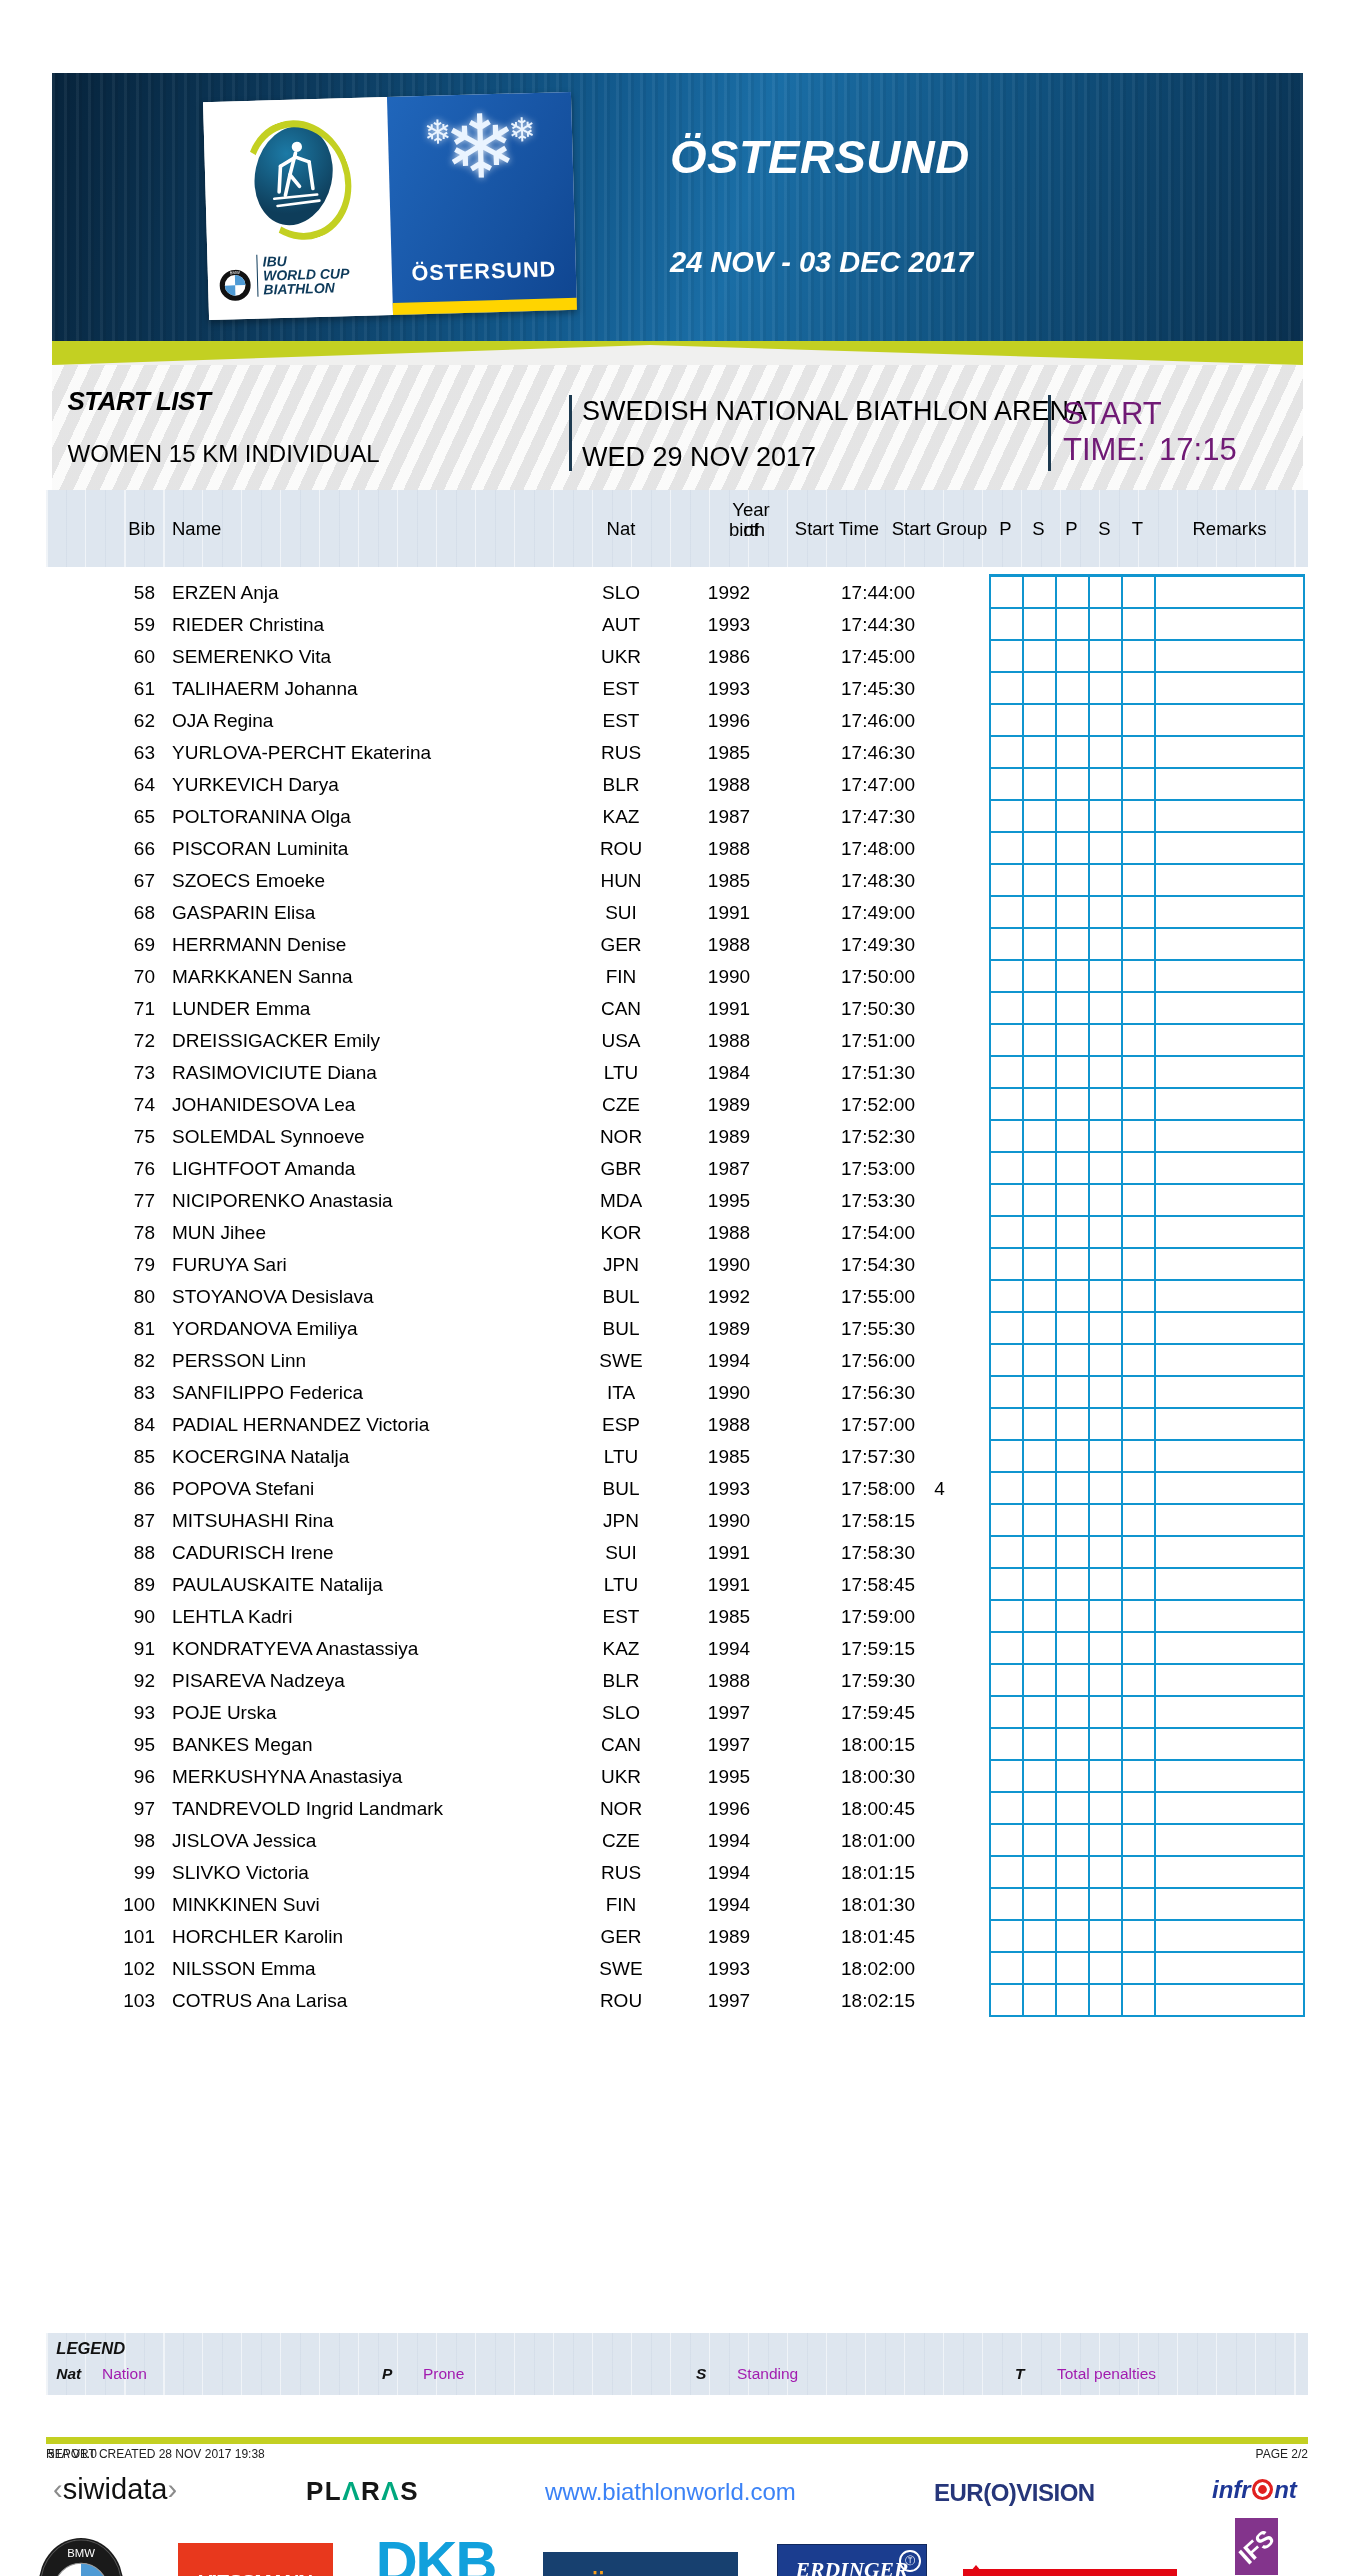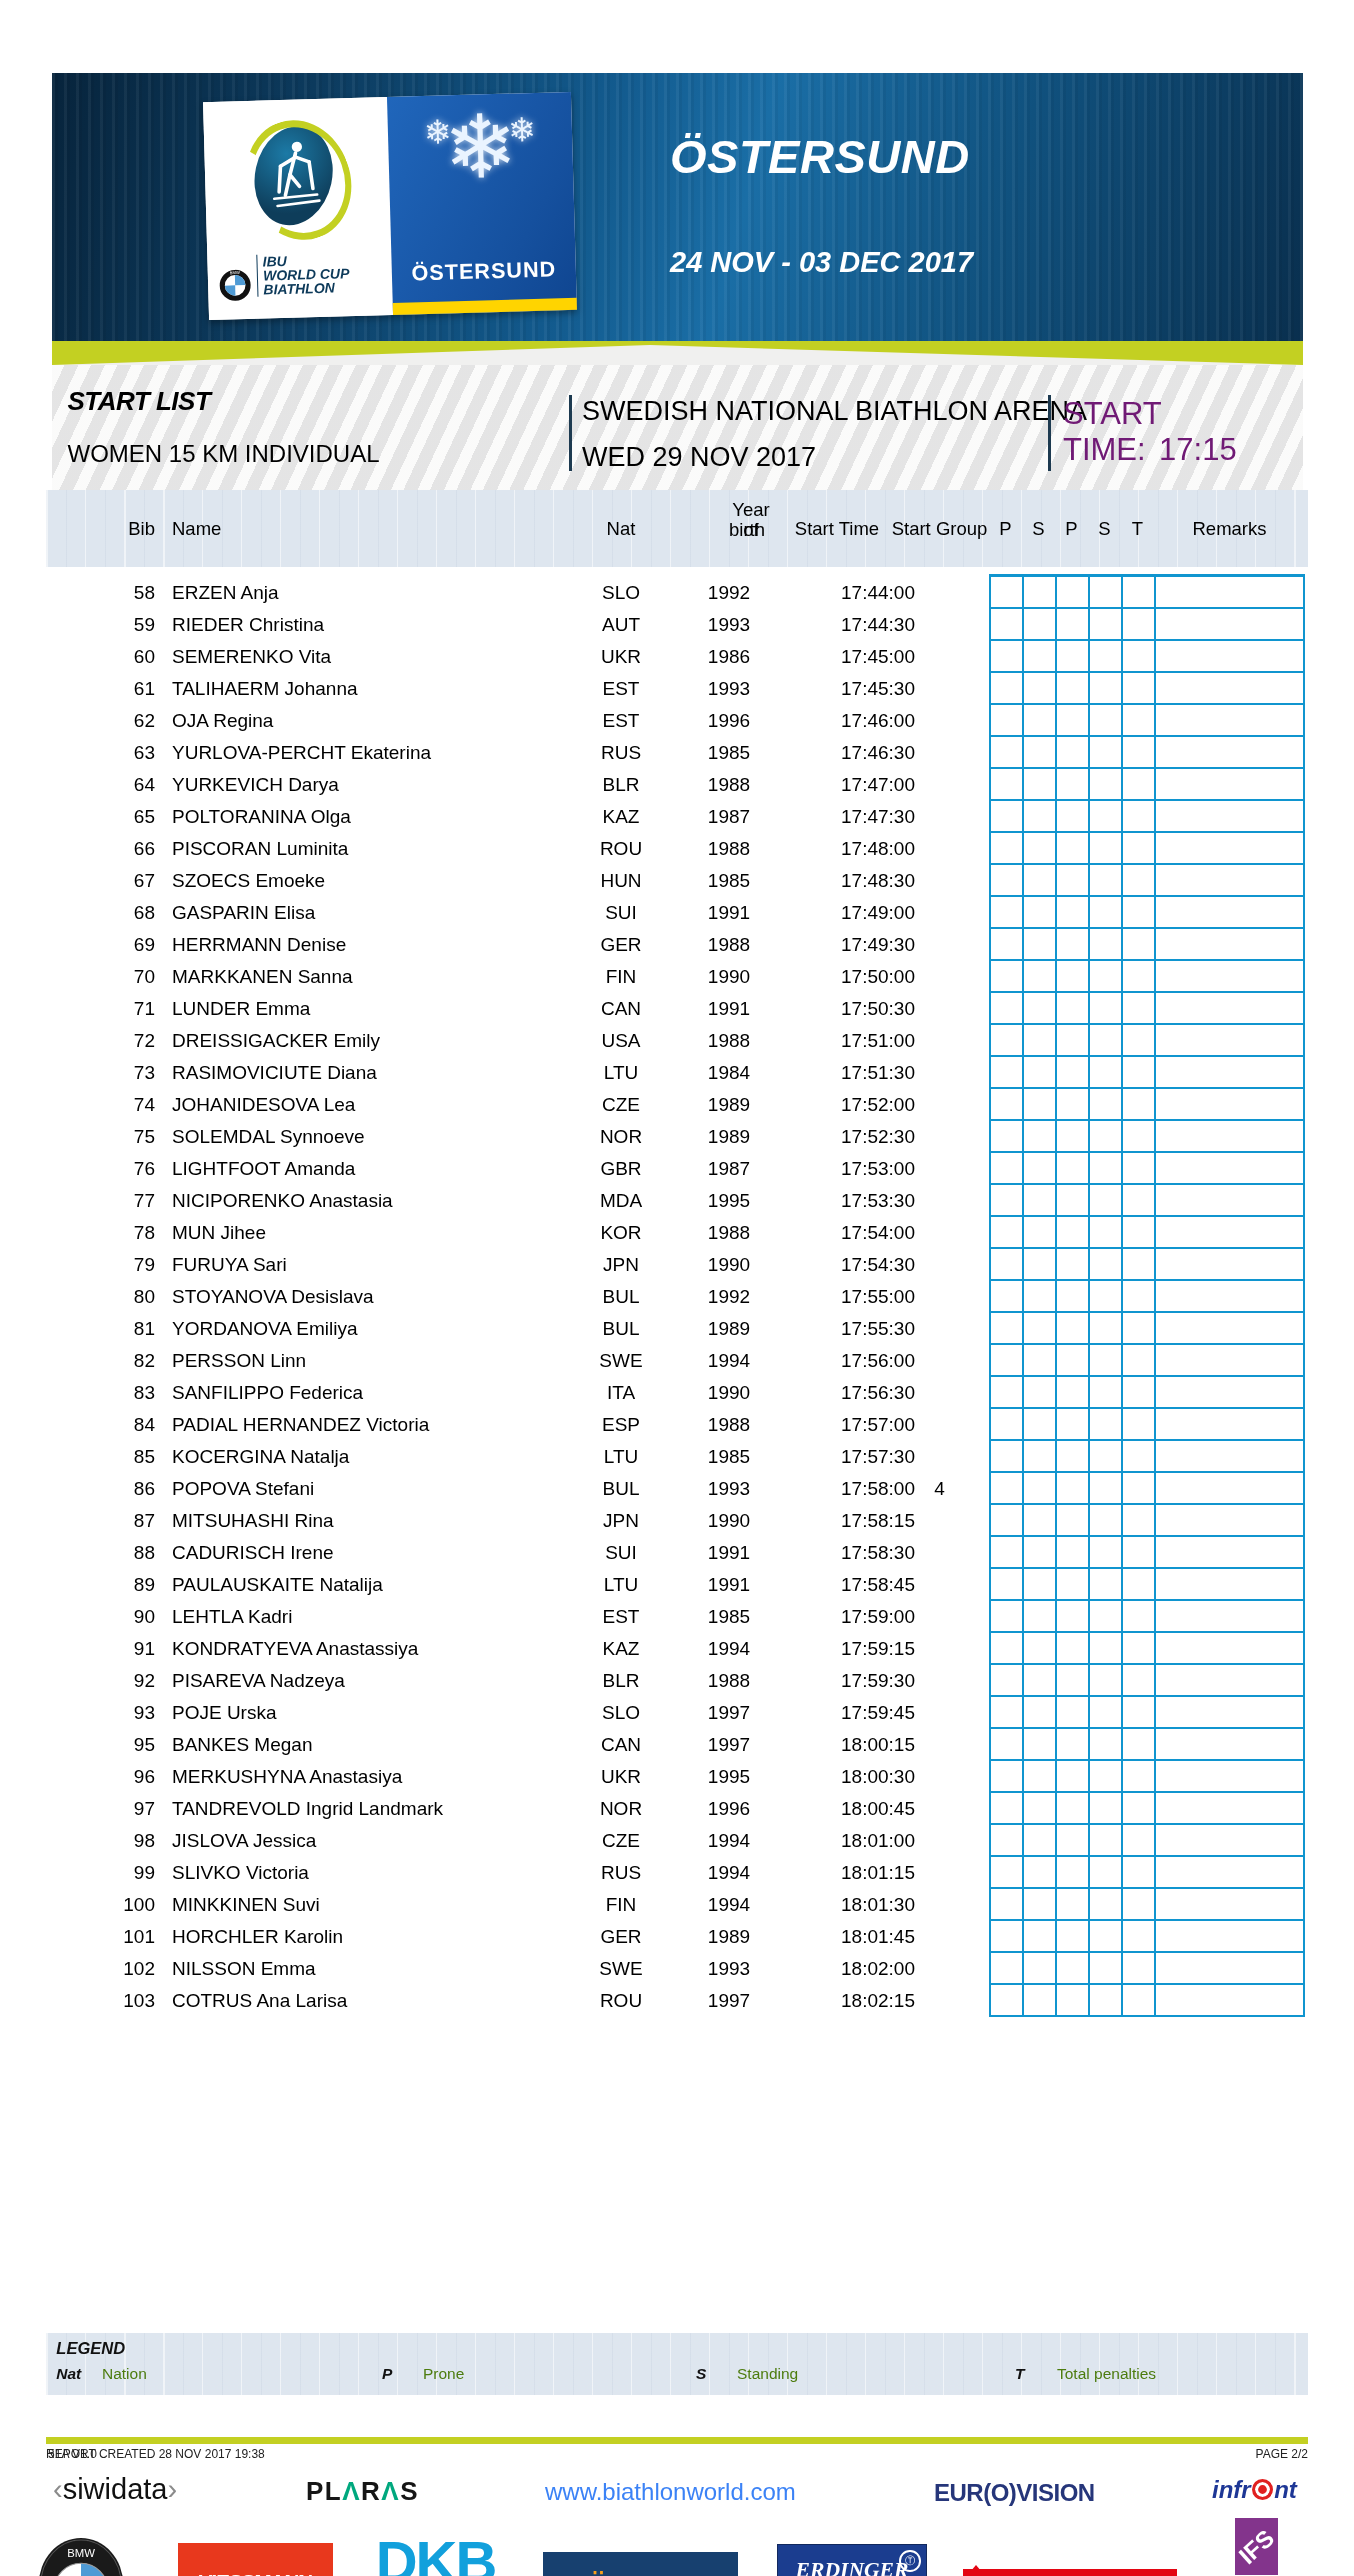"Nation" .legend .d { color: #4d7c0f -> #a21caf }
